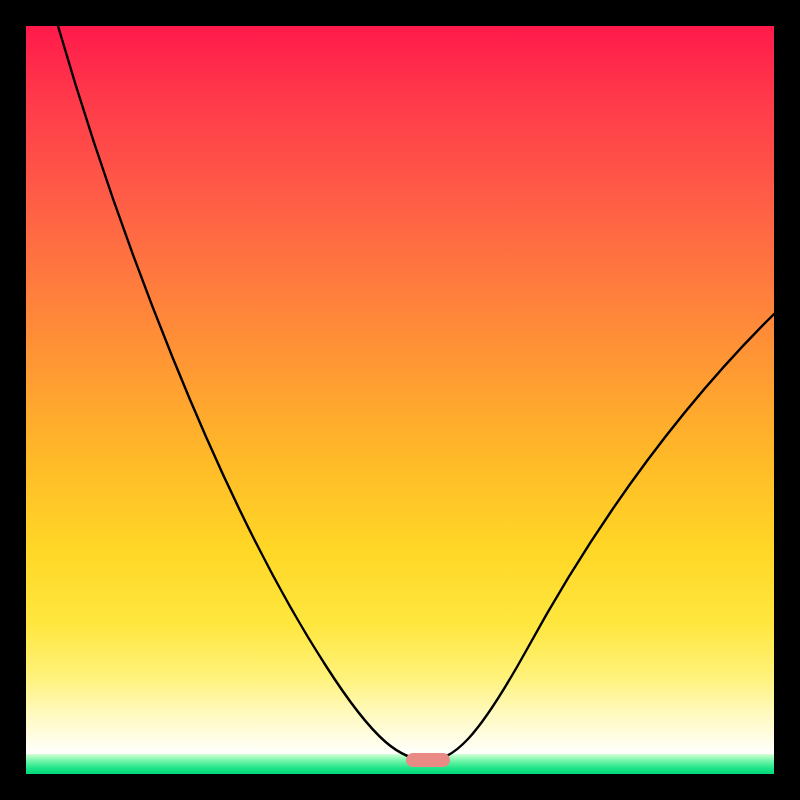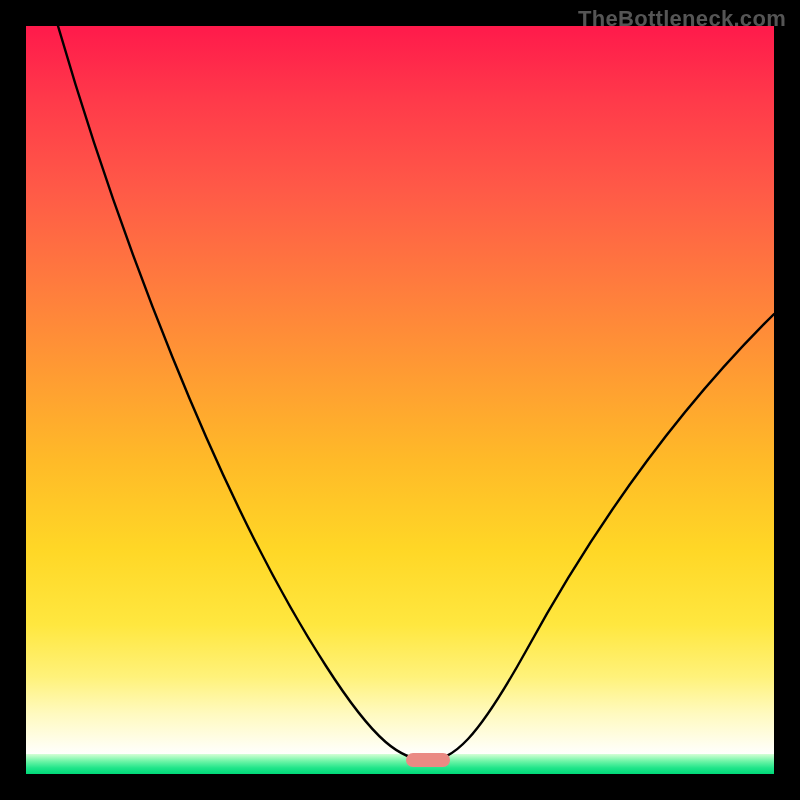"TheBottleneck.com" div.attribution { html: <div>TheBottleneck.com</div> -> none }
